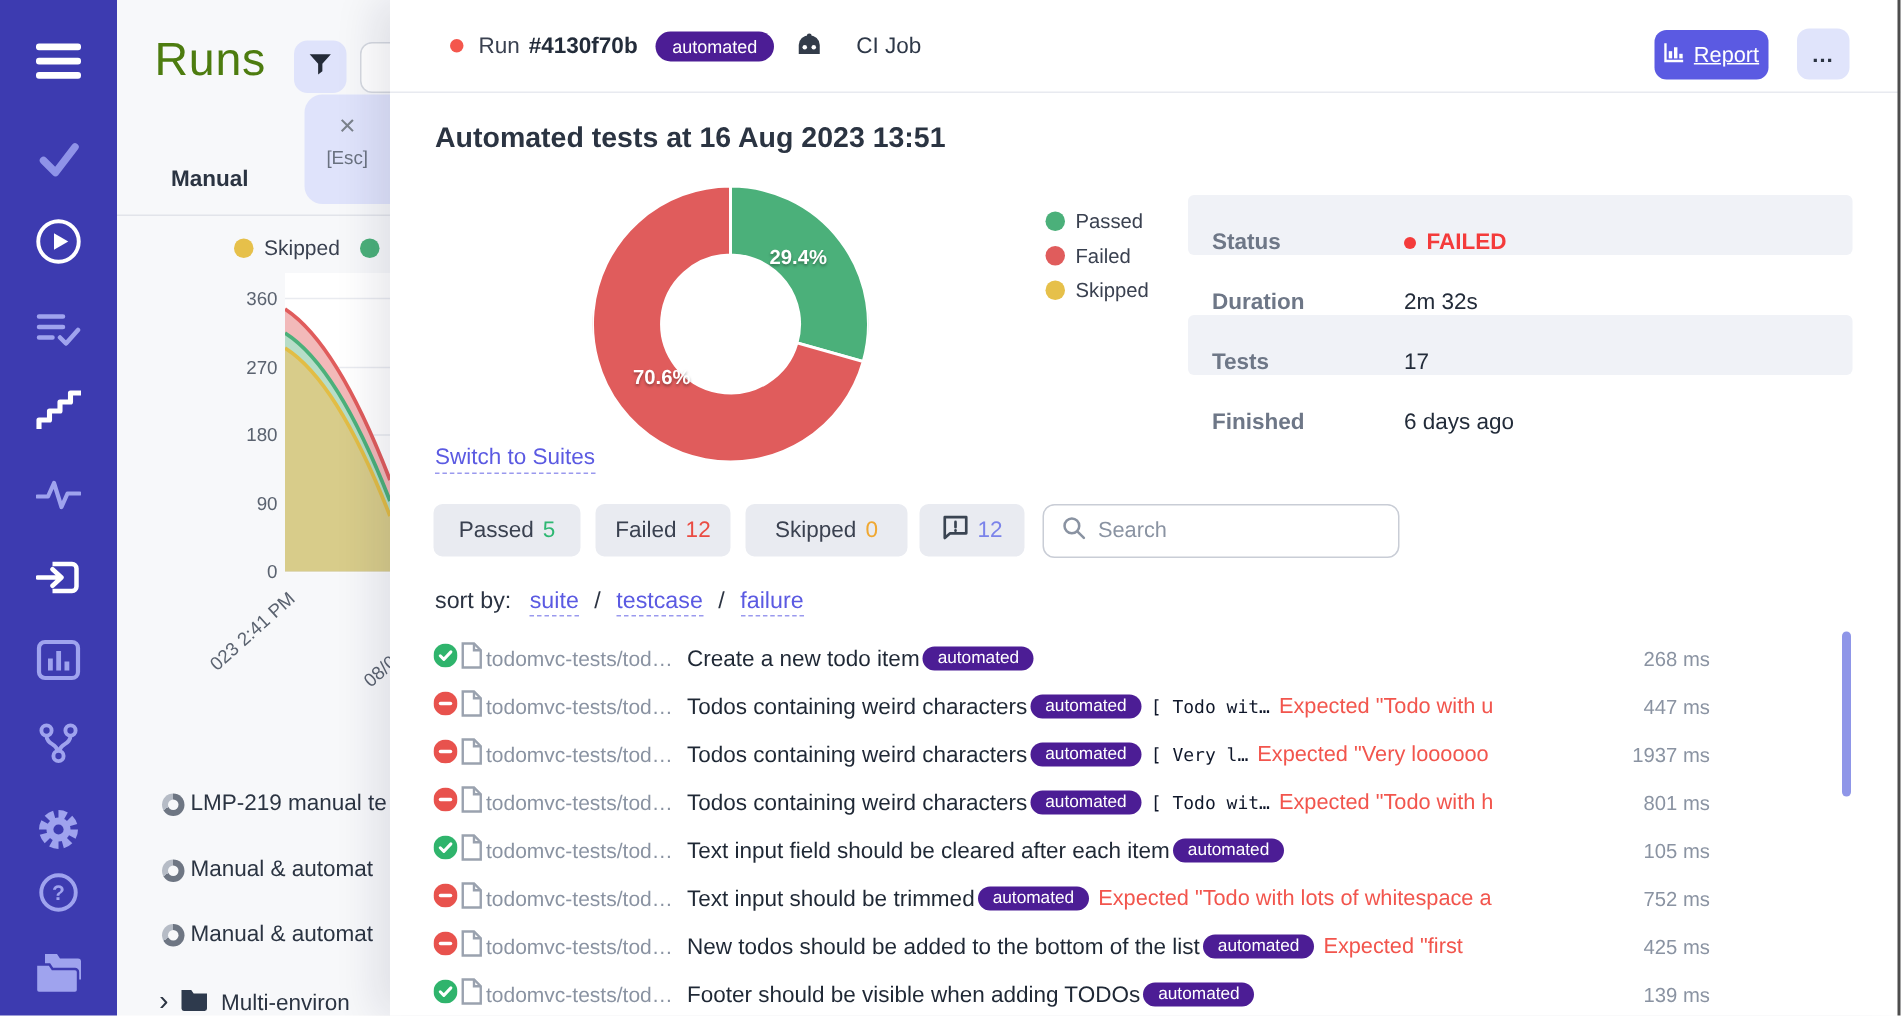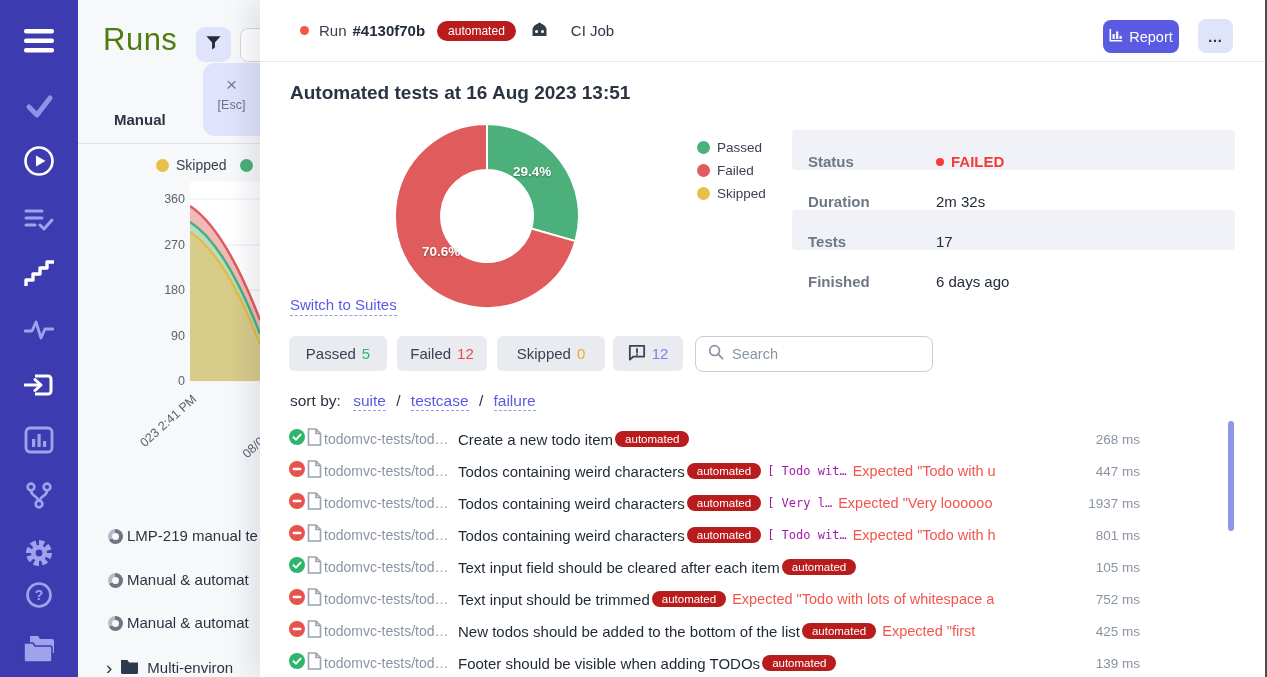"automated" .badge { background: #b91c1c -> #4c1d95 }
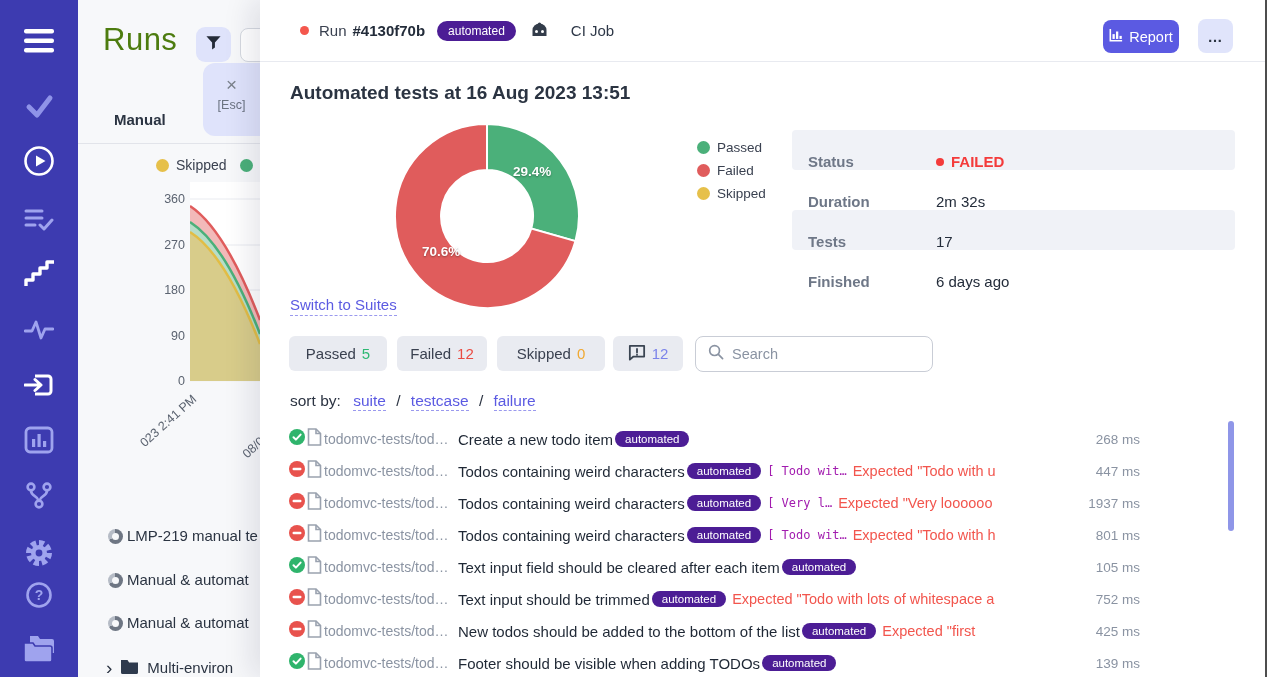"Report" #report-btn { text-decoration: none -> underline }
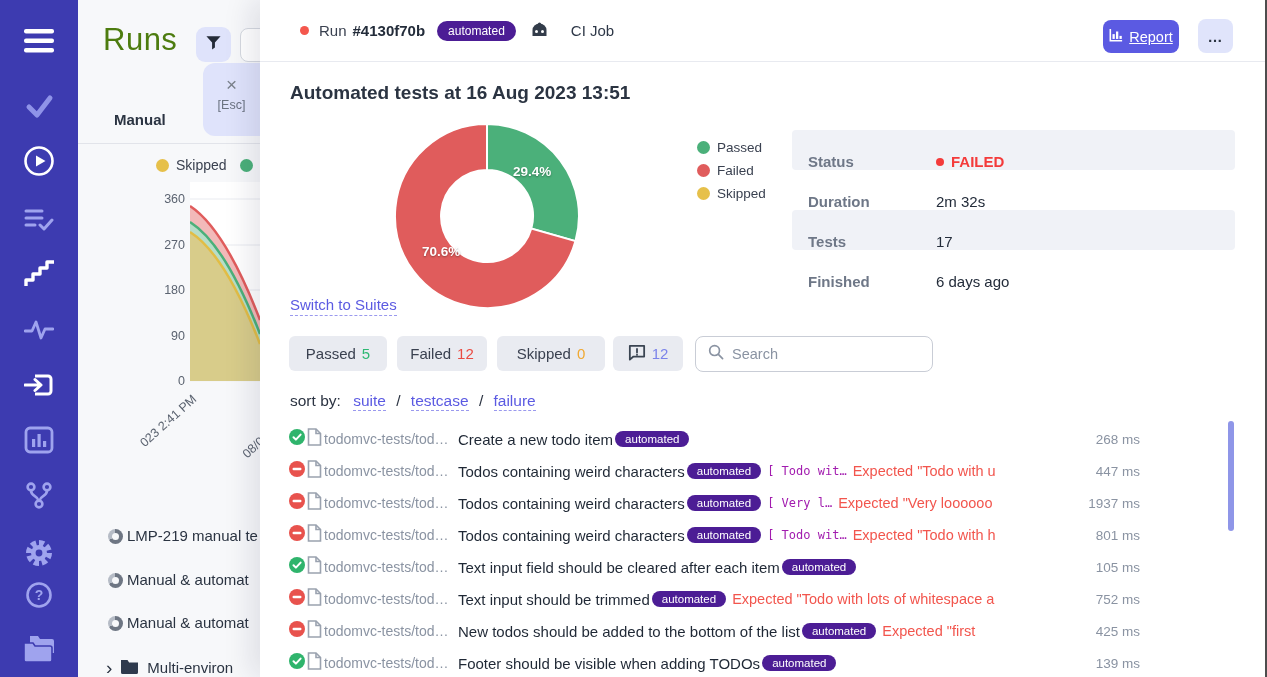"[ Todo wit…" .t-code { color: #a21caf -> #0f172a }
